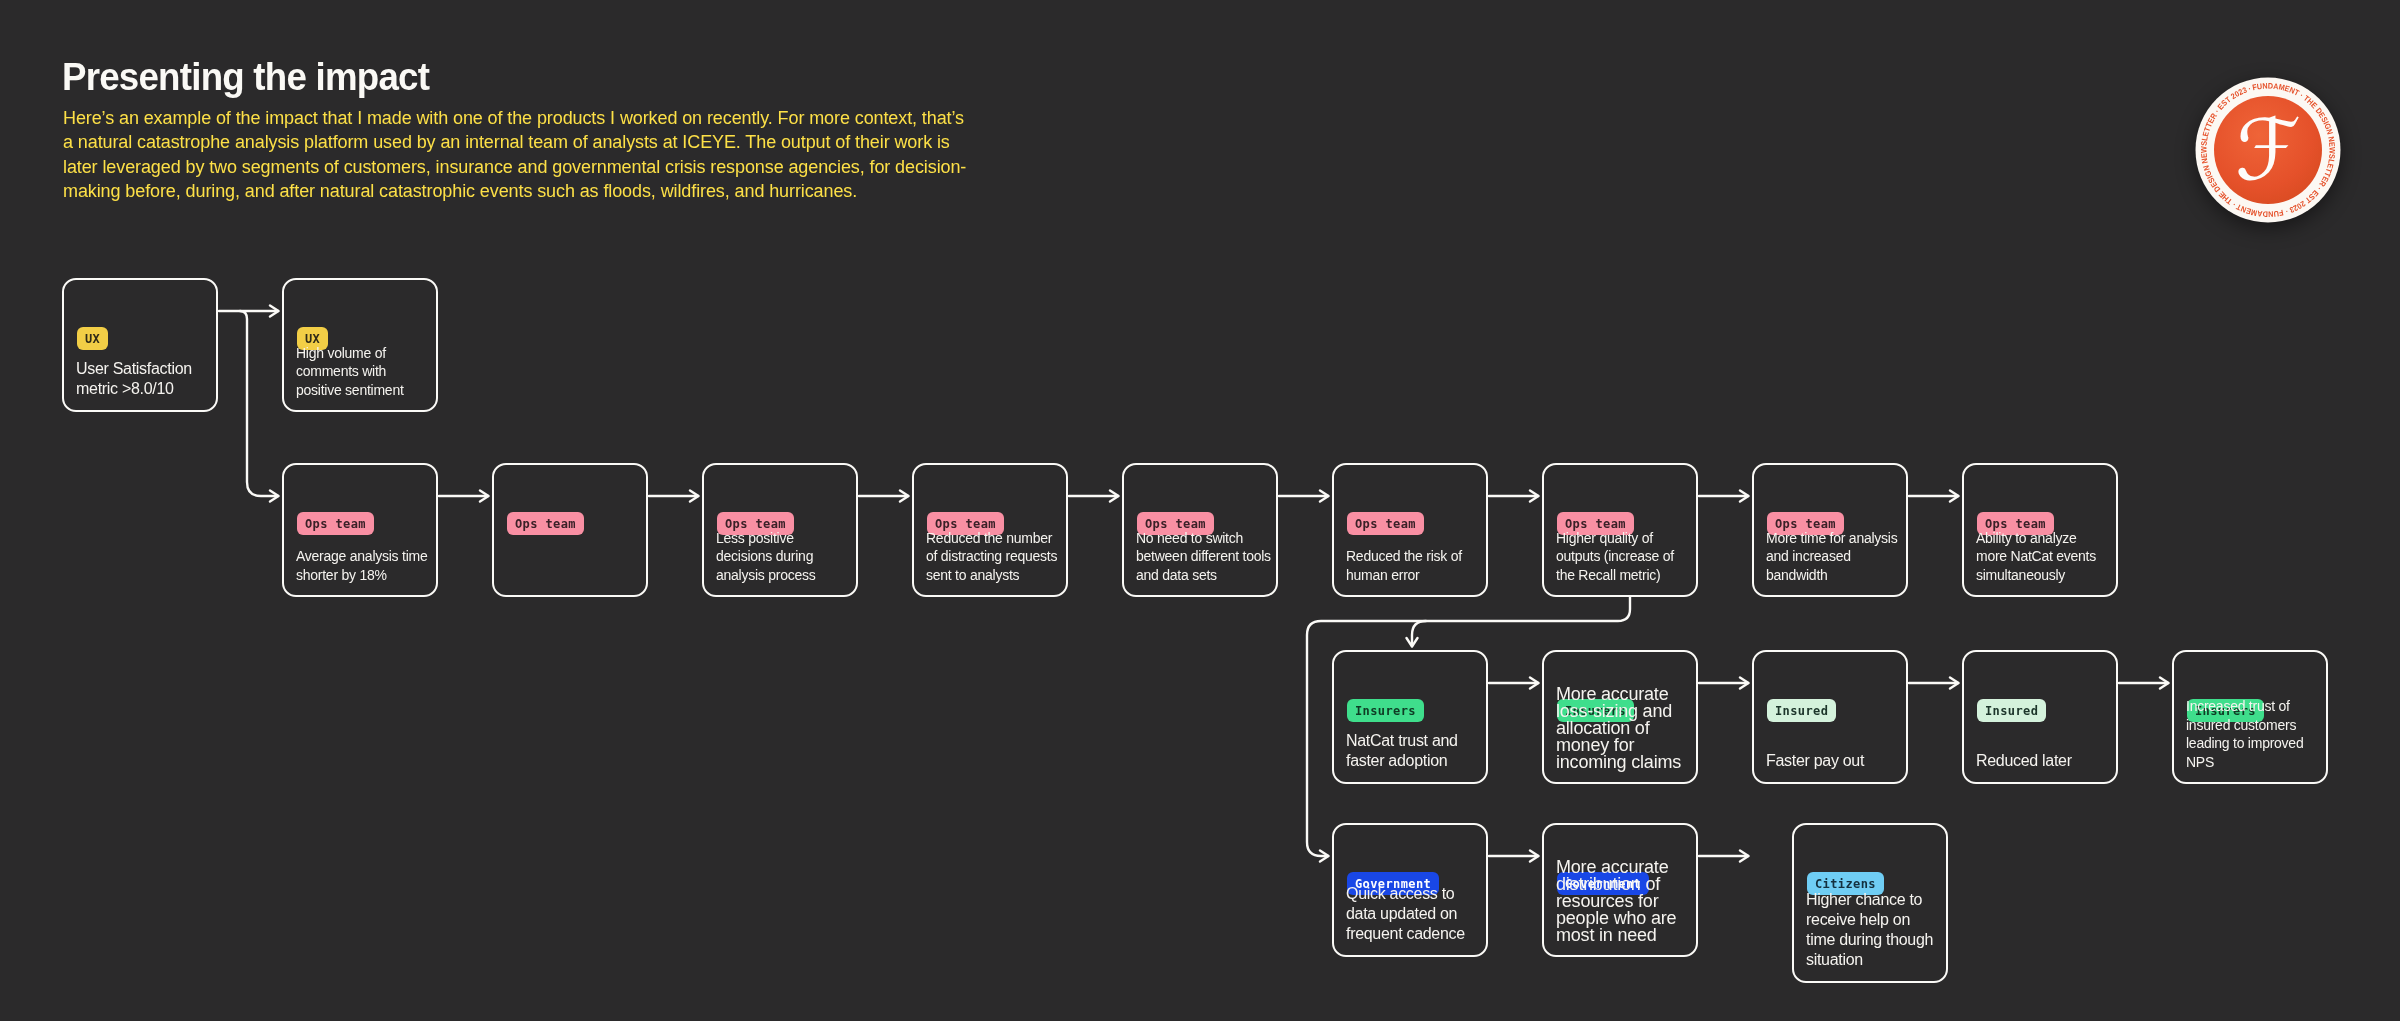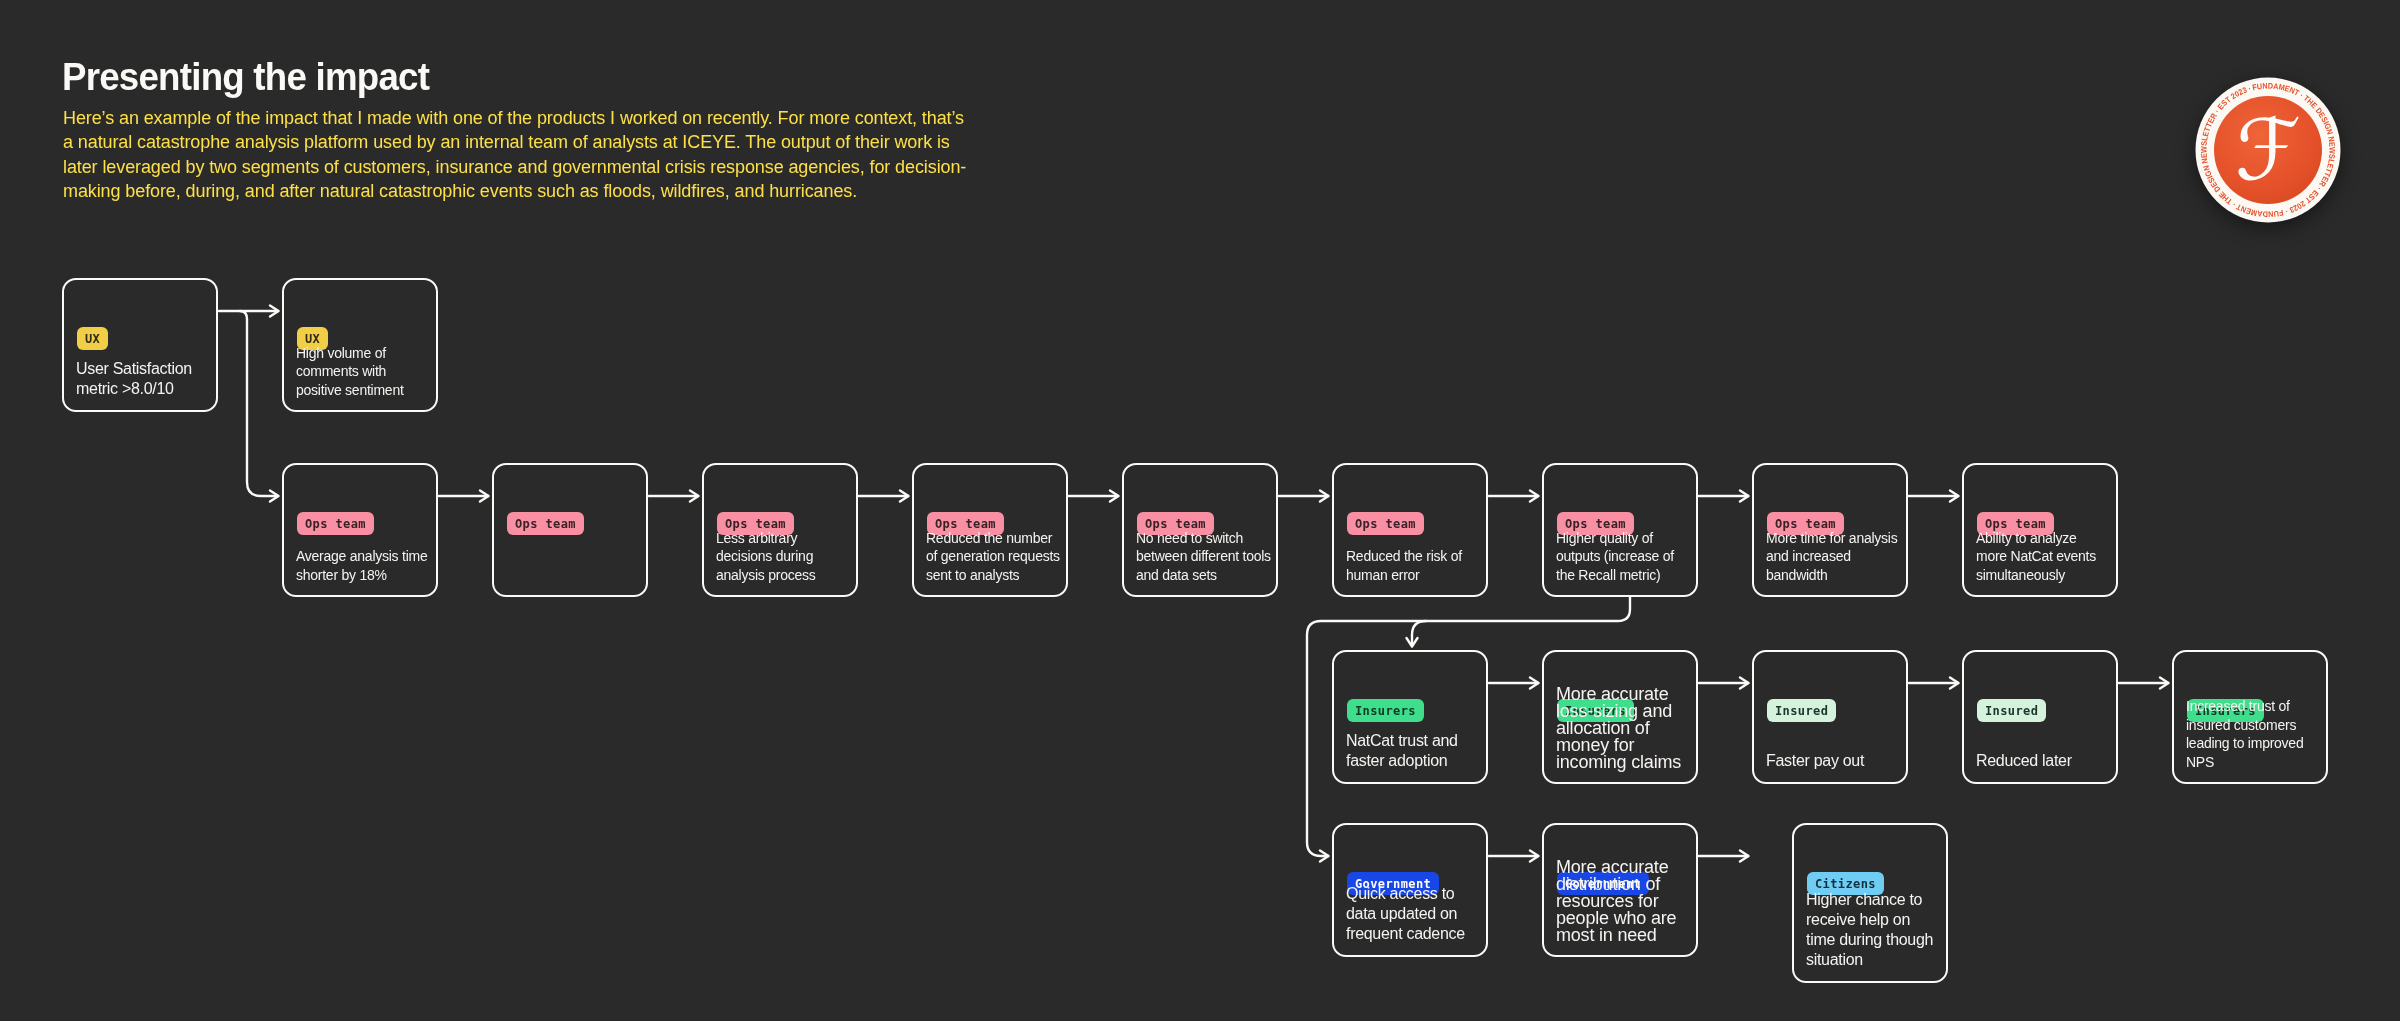"Less arbitrary decisions during analysis" div.ntext { text: arbitrary -> positive }
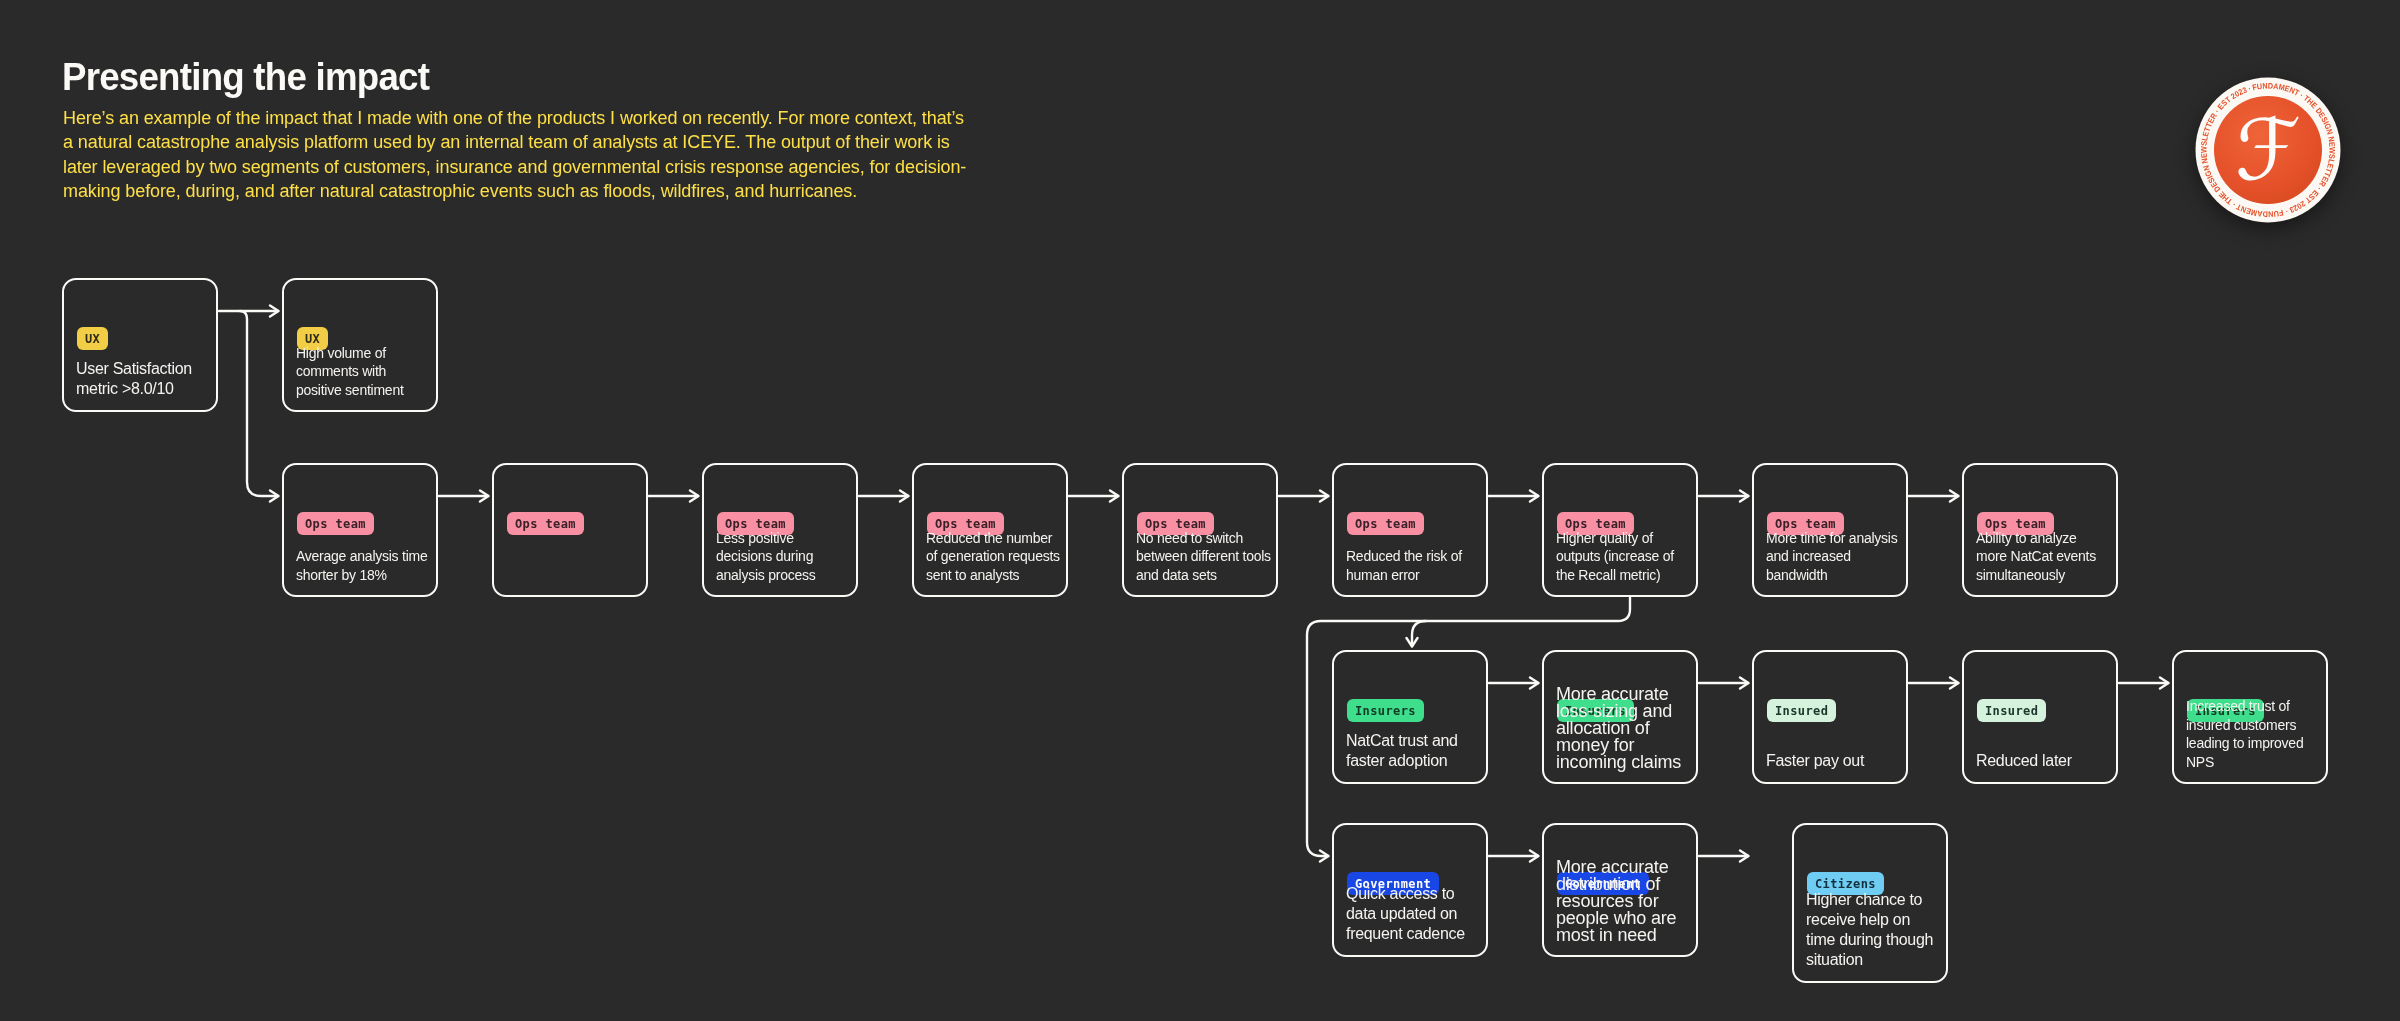"Reduced the number of generation" div.ntext { text: generation -> distracting }
